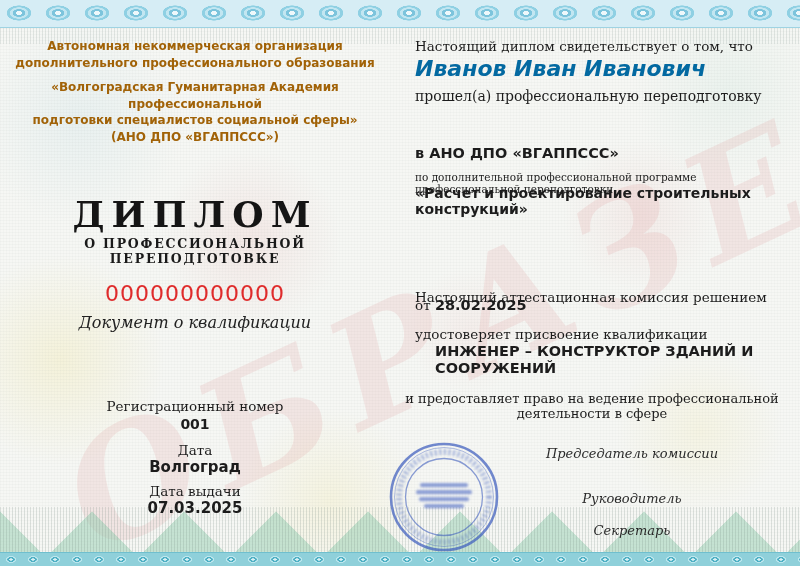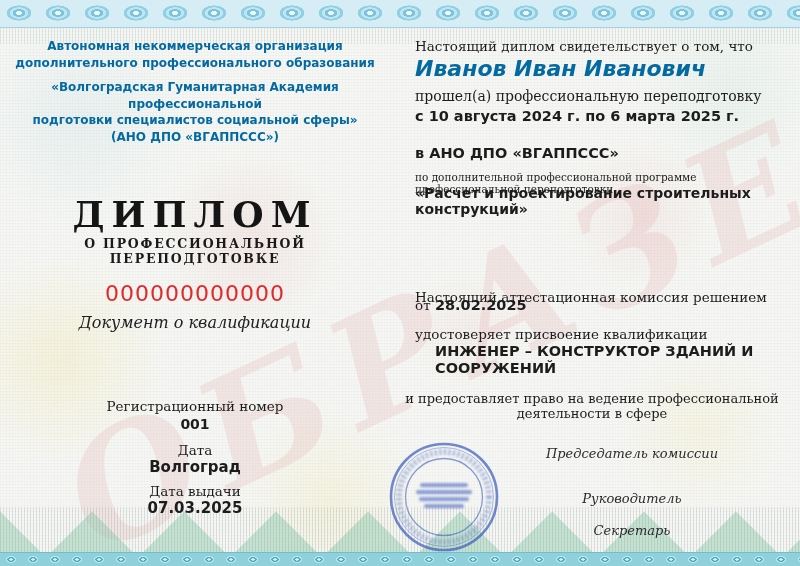"Автономная некоммерческая организация" .org-block { color: #0369a1 -> #a16207 }
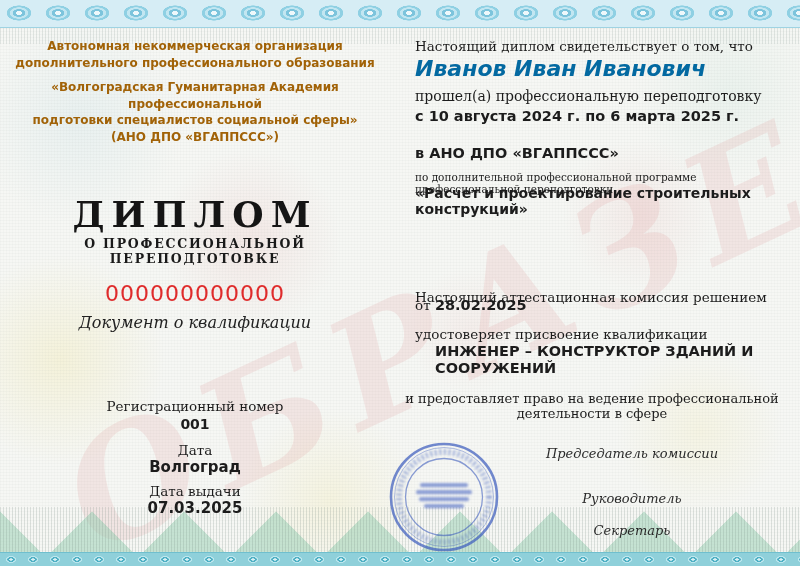"с 10 августа 2024 г." div.abs { html: <div>с 10 августа 2024 г. по 6 марта 2025 г.</div> -> none }
